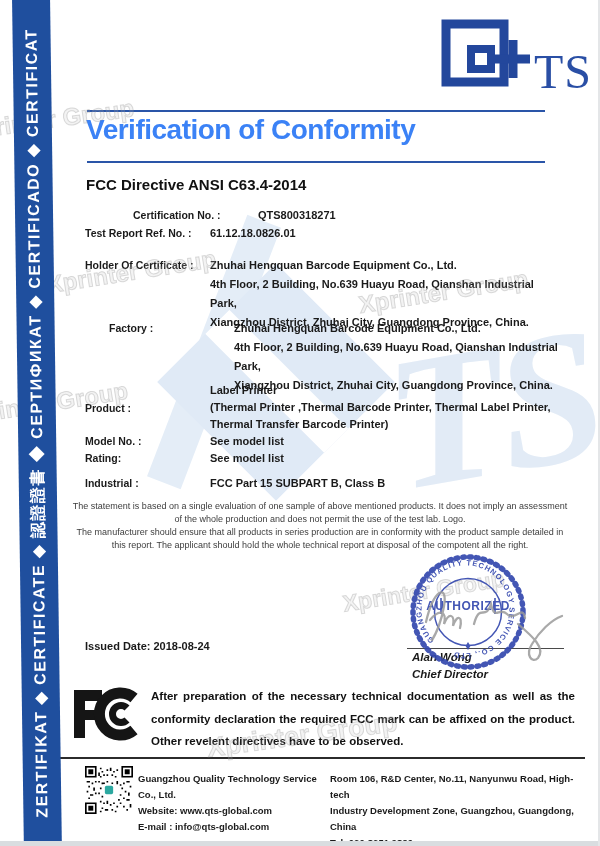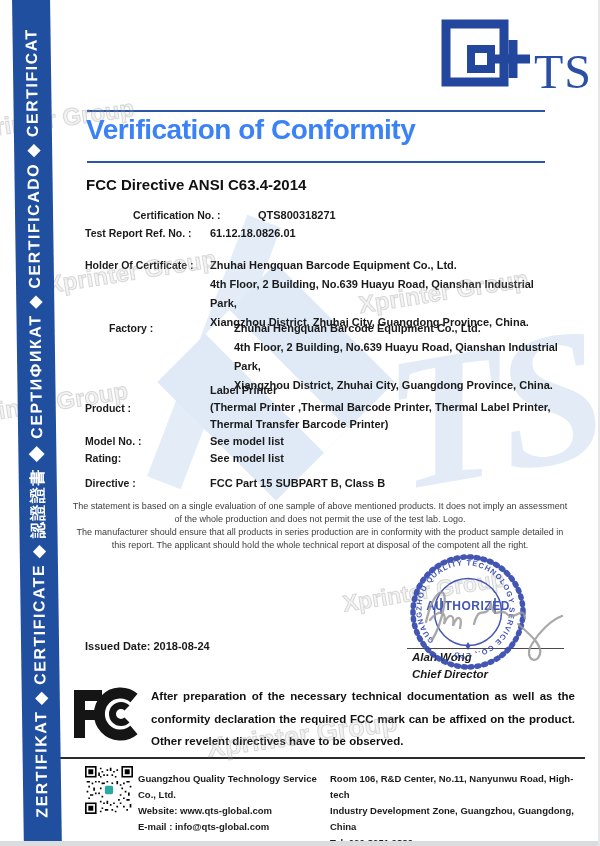"Directive :" div.lbl { text: Directive -> Industrial }
